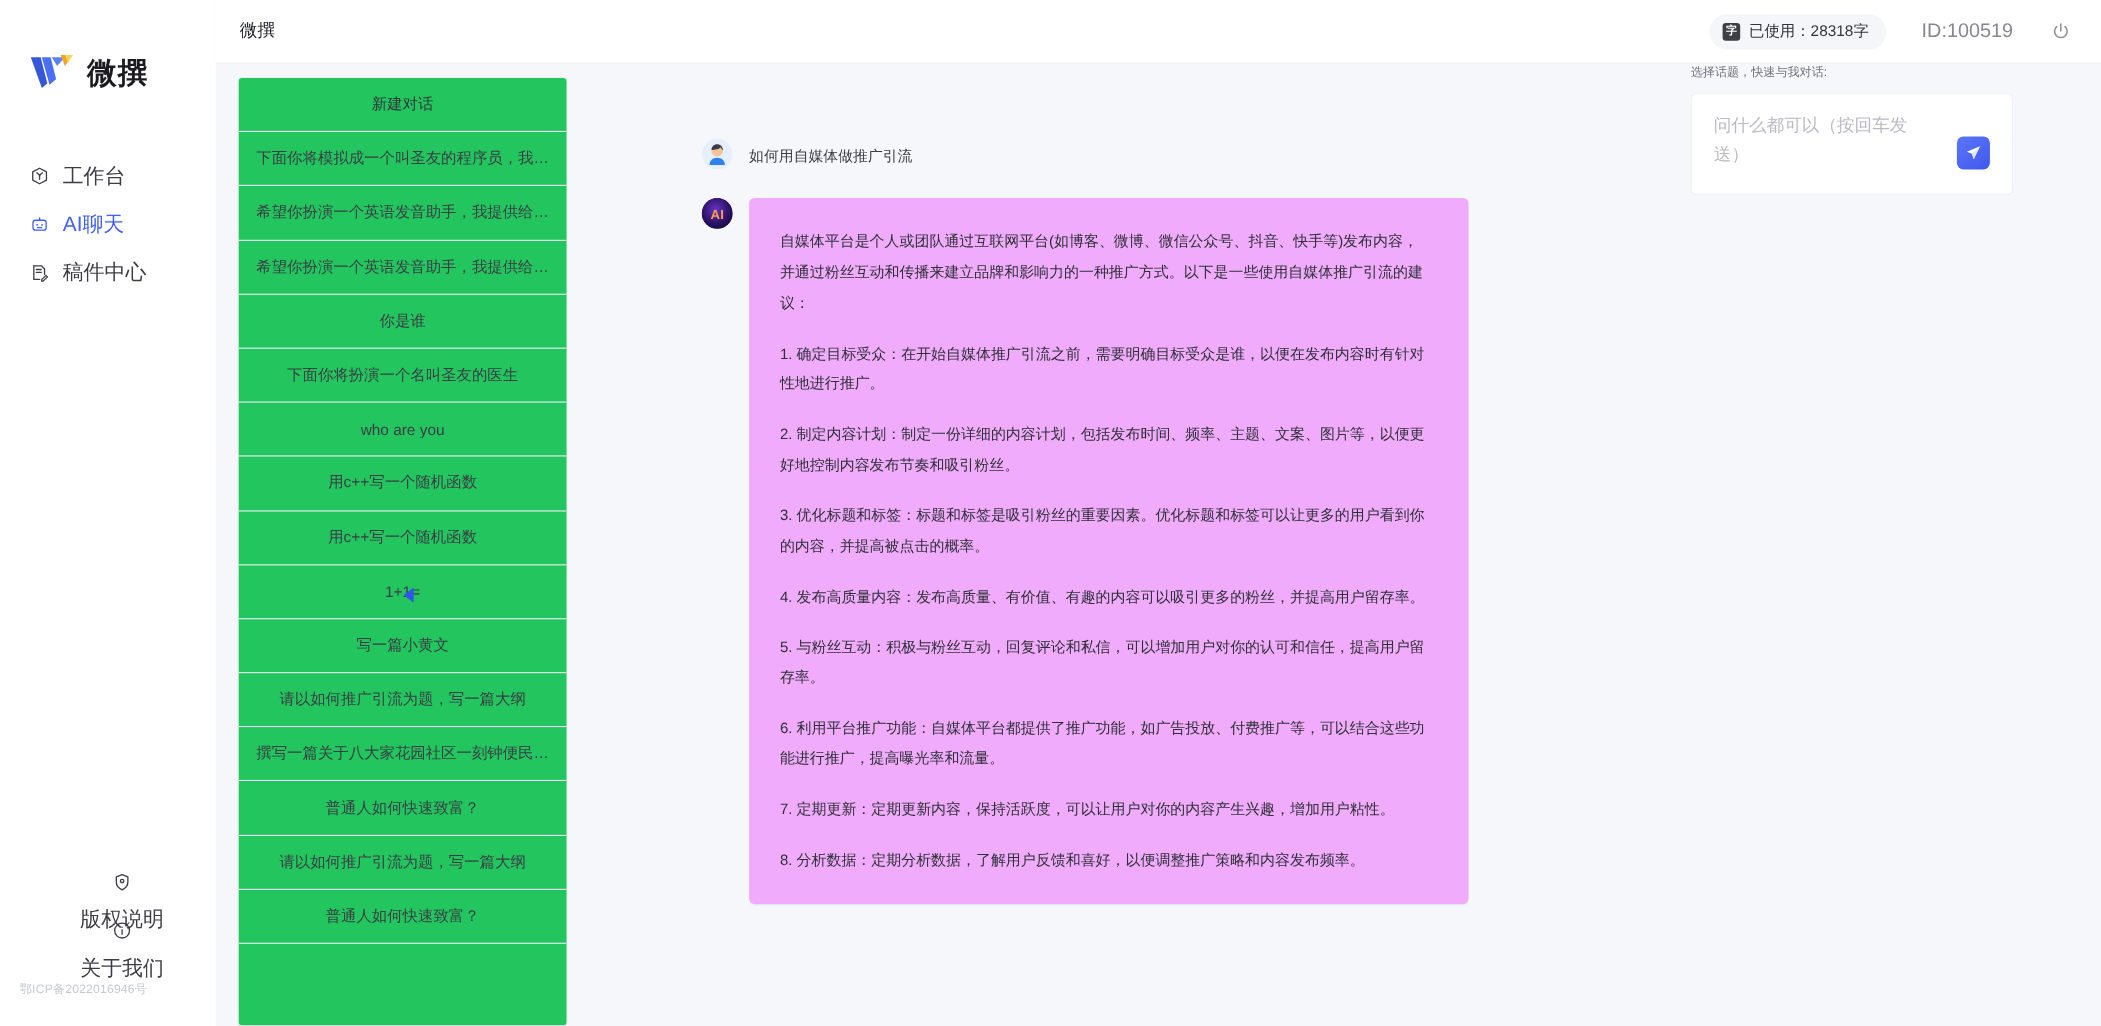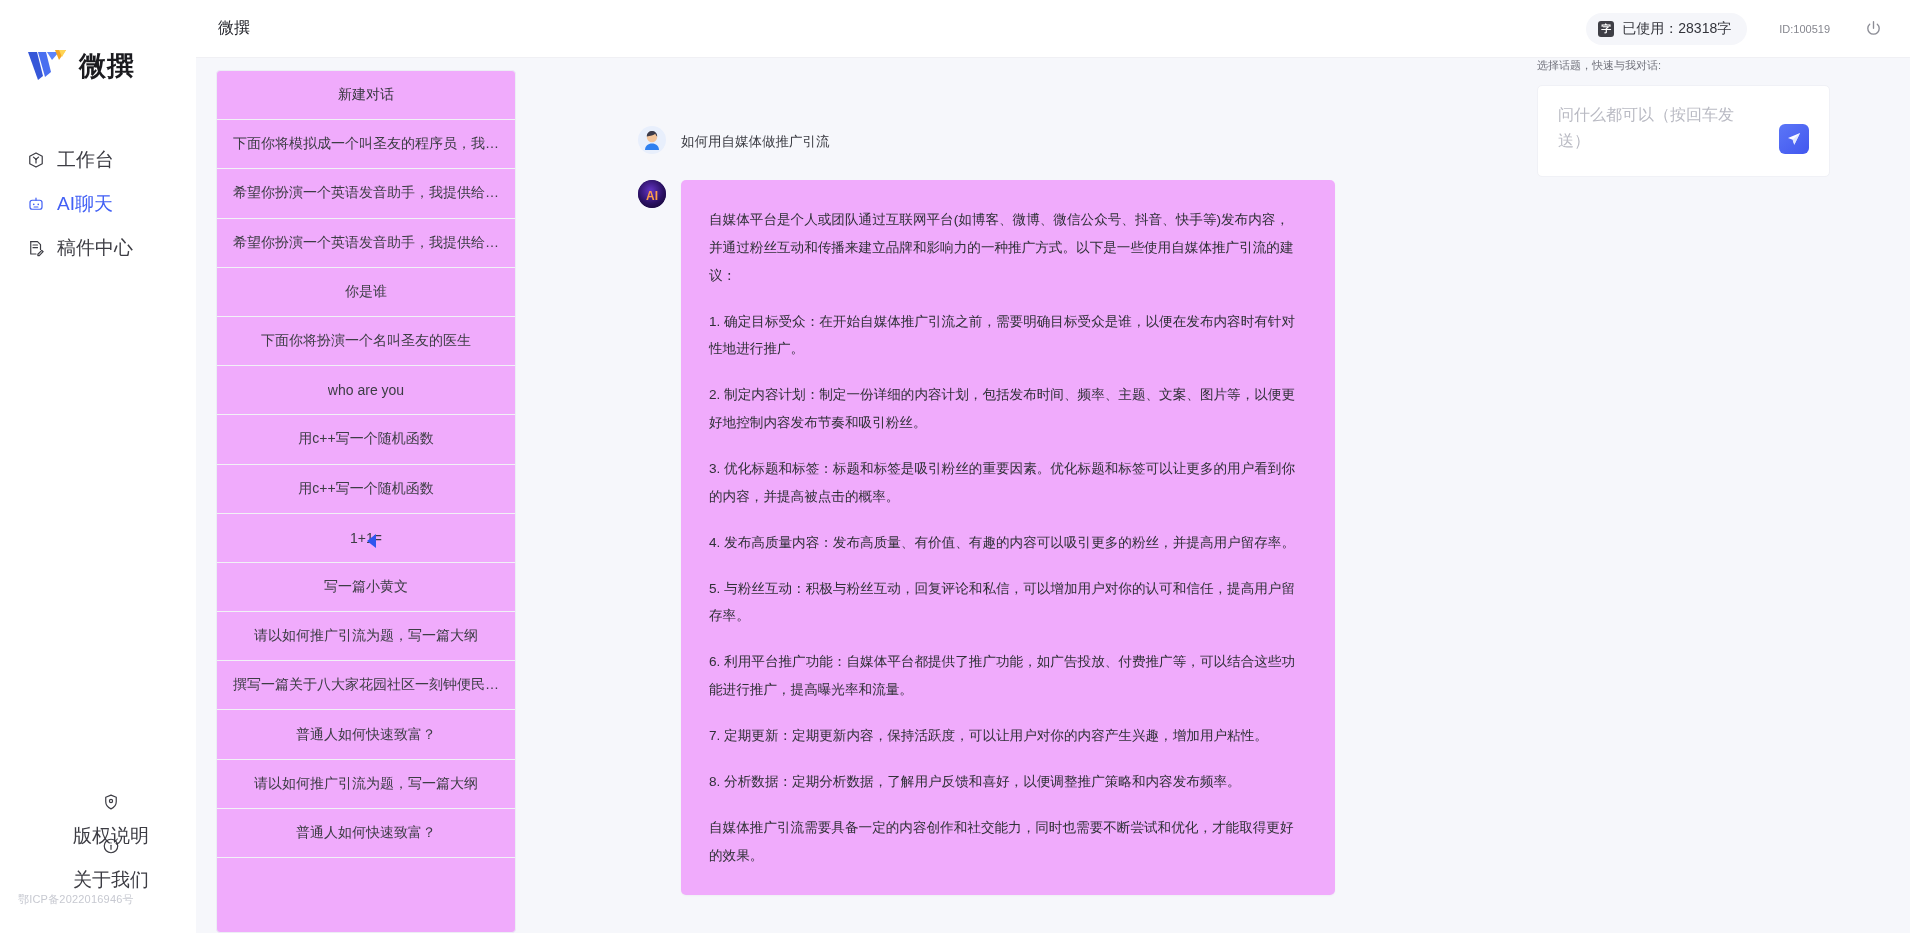"ID:100519" .userid { font-size: 11px -> 18px }
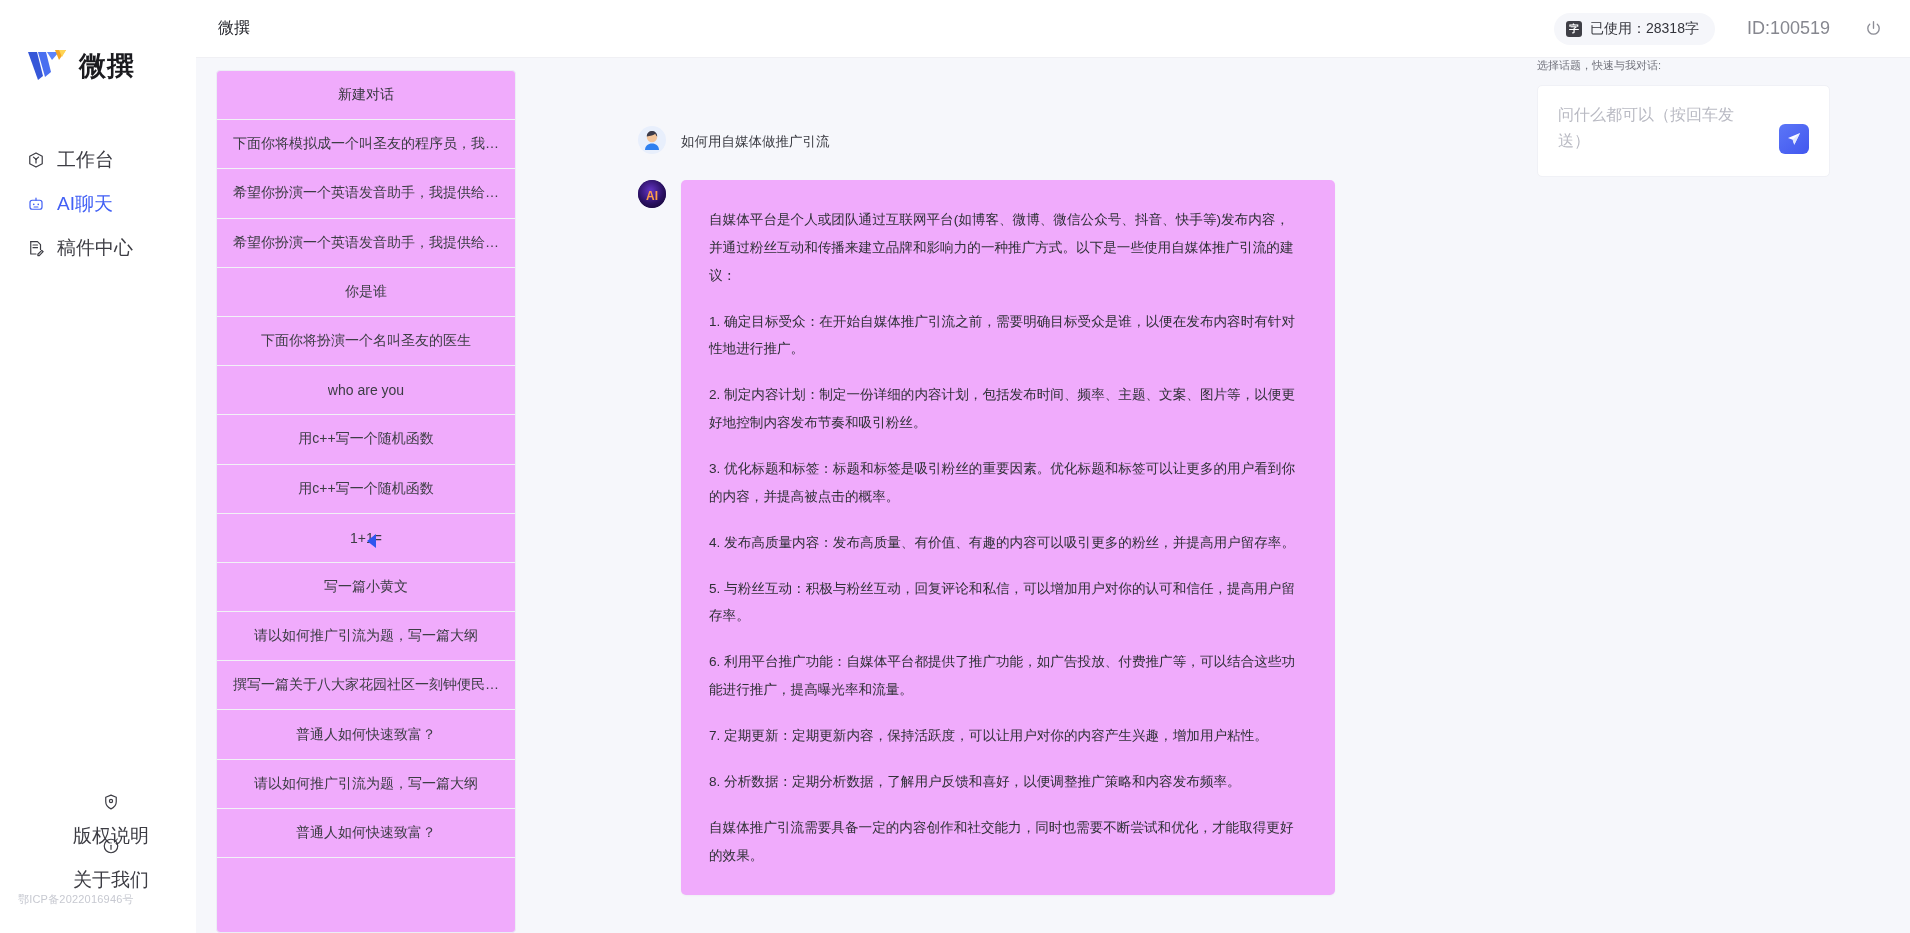"新建对话" .convo-panel { background: #f0abfc -> #22c55e }
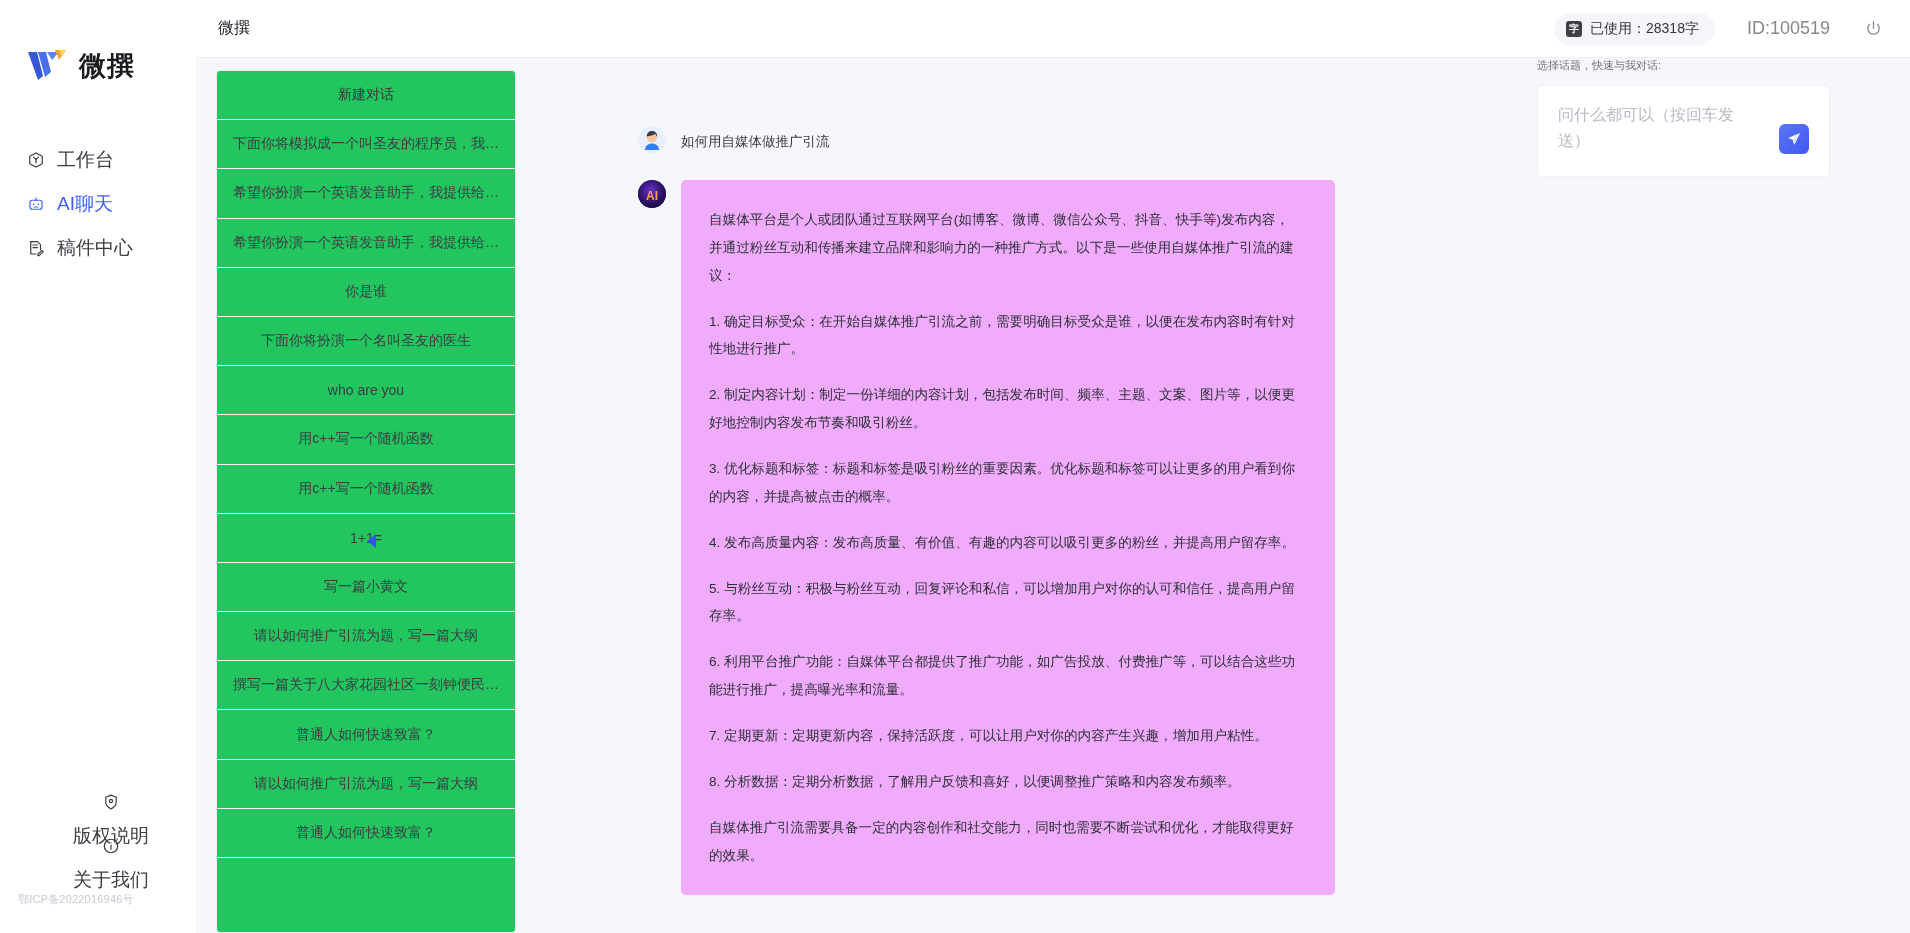"自媒体推广引流需要具备一定的内容创作和社交能力，同时也需要不断尝试和优化，才能取" p { html: <p>自媒体推广引流需要具备一定的内容创作和社交能力，同时也需要不断尝试和优化，才能取得更好的效果。</p> -> none }
